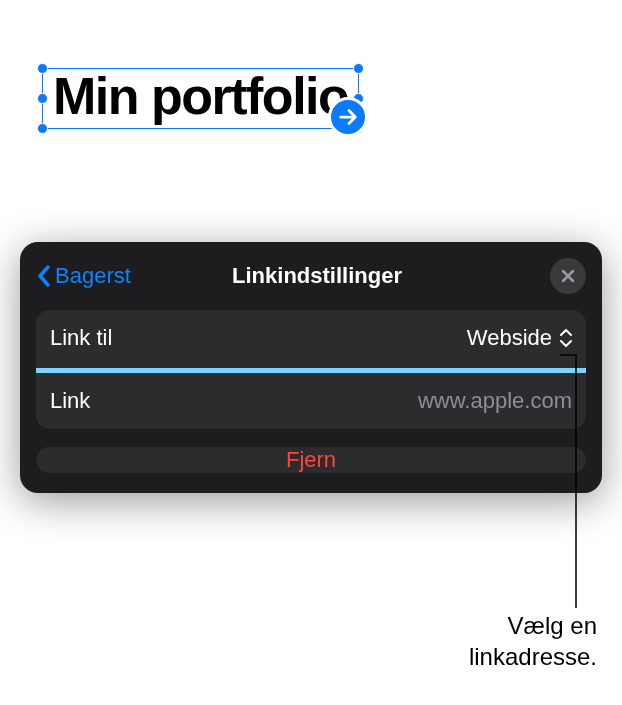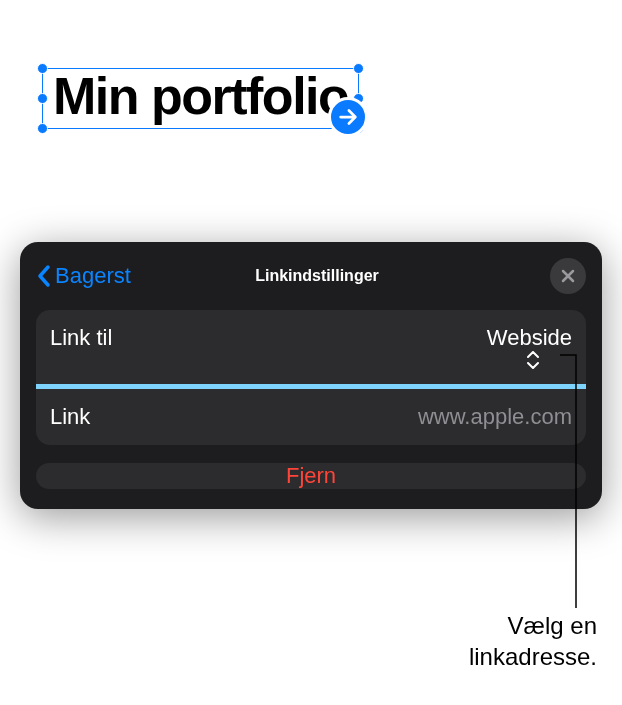"Linkindstillinger" .popover-title { font-size: 16px -> 22px }
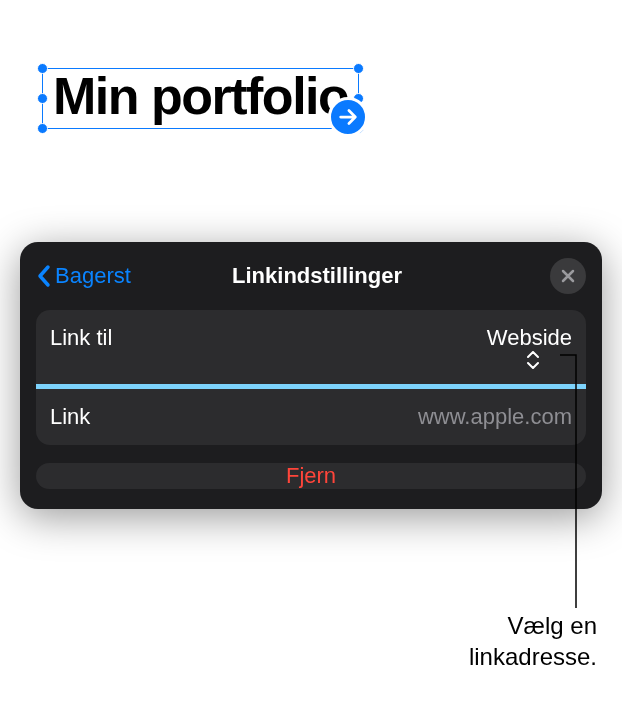"Webside" .settings-row .value { flex-direction: column -> none }
